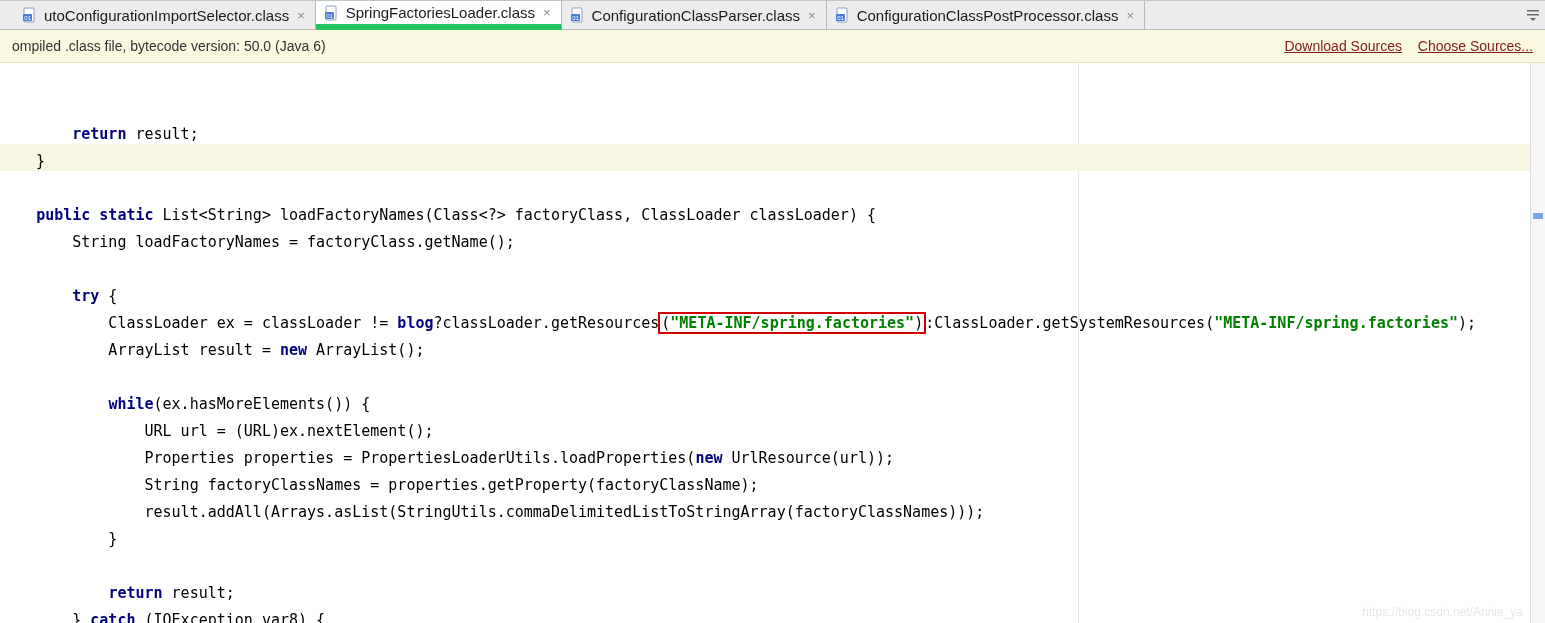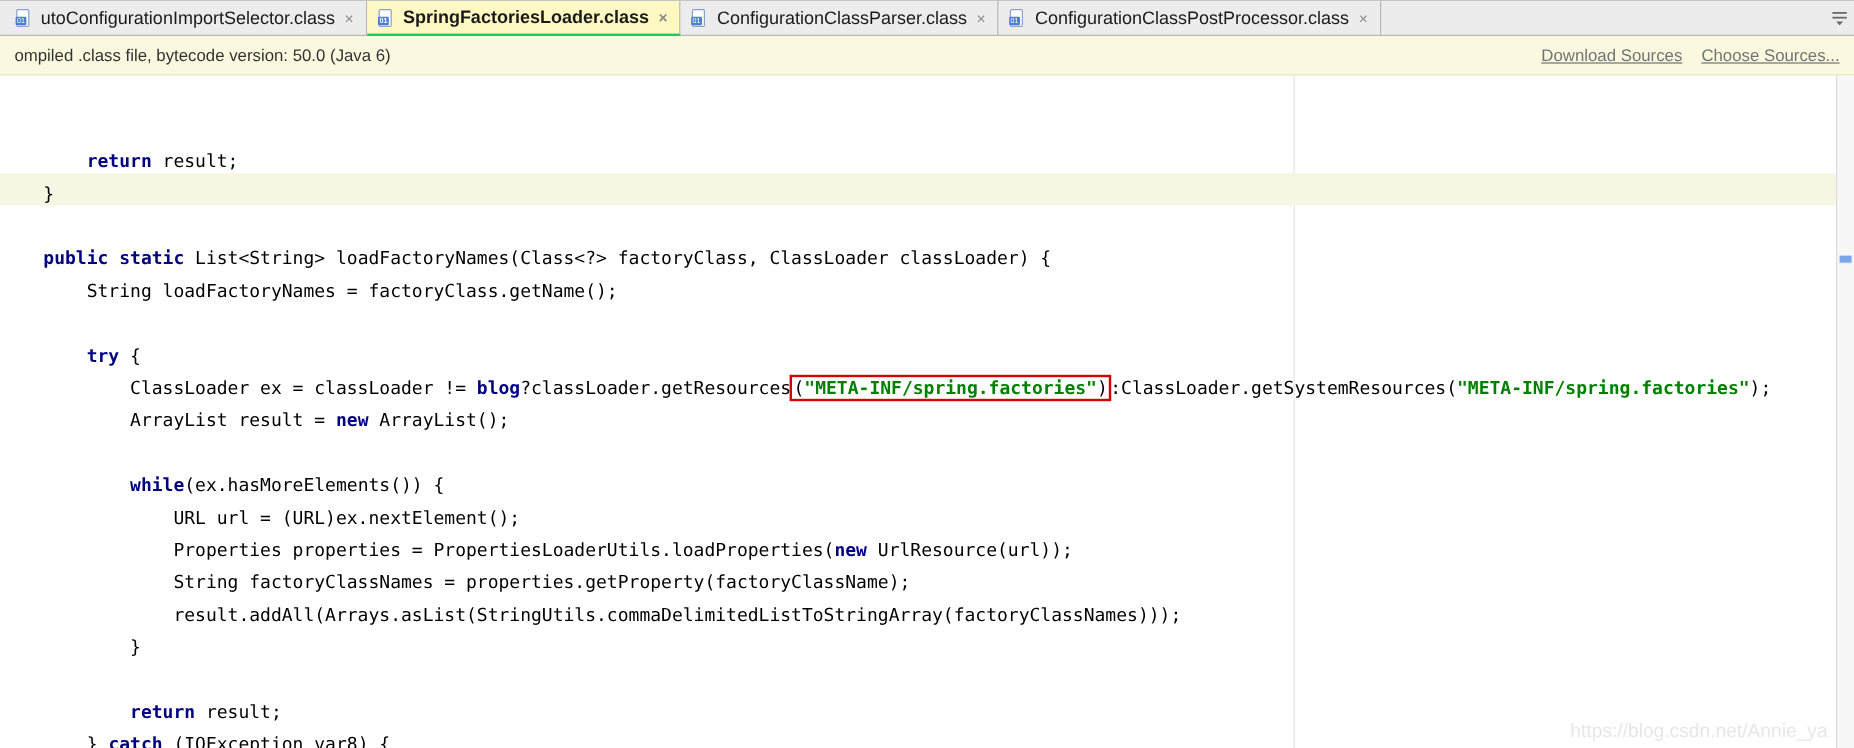"utoConfigurationImportSelector.class" .tabbar { padding-left: 4px -> 14px }
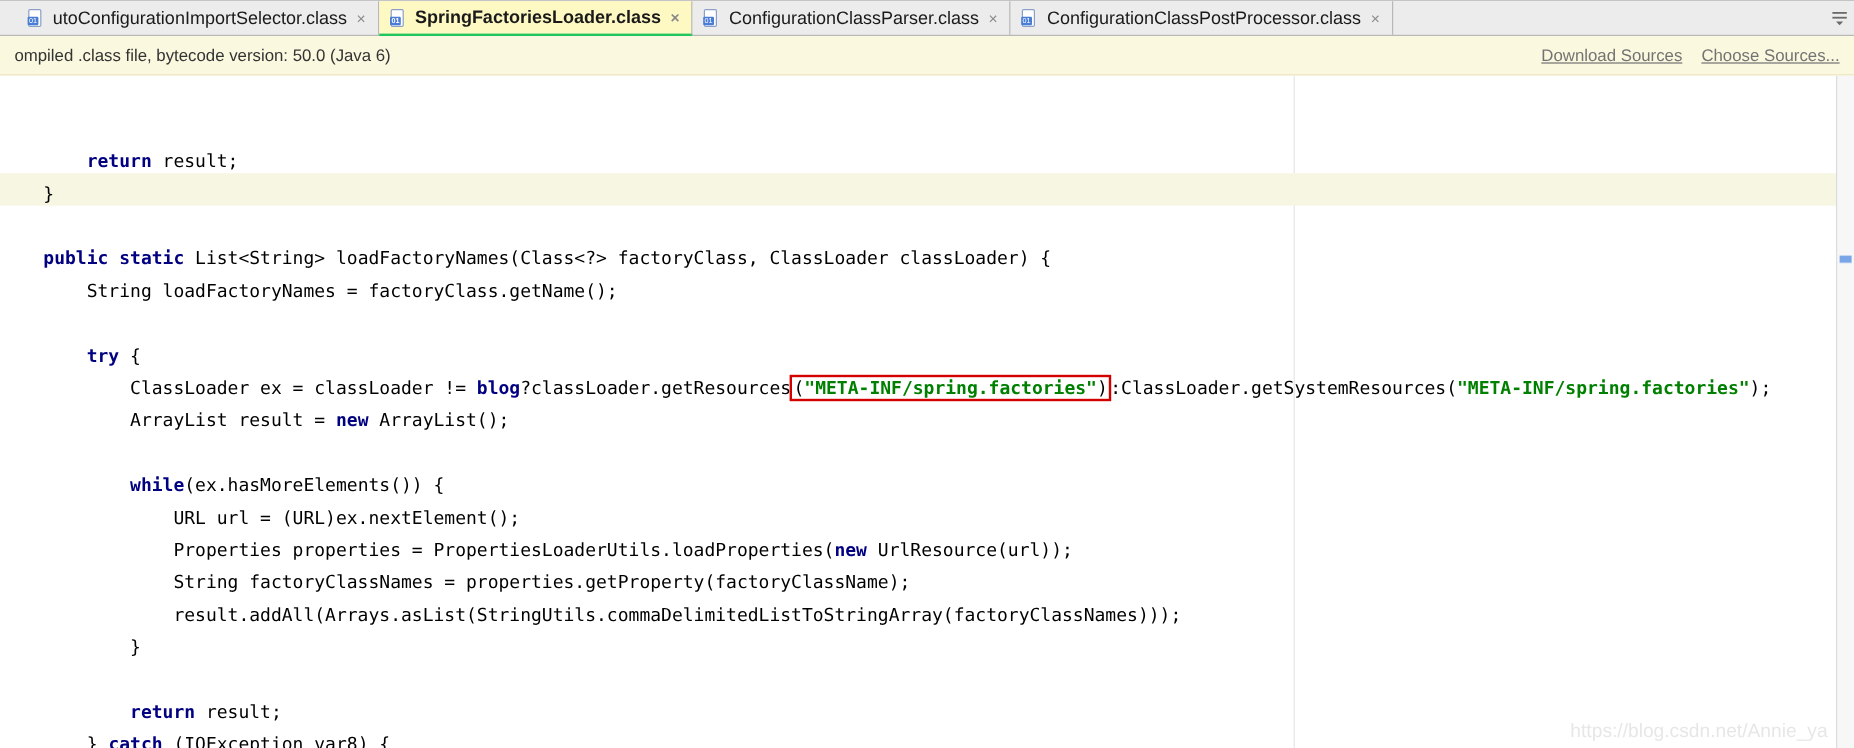"SpringFactoriesLoader.class" .tab.active { background: #fef9c3 -> #ffffff; border-bottom: 2px solid #22c55e -> 6px solid #22c55e; font-weight: bold -> none }
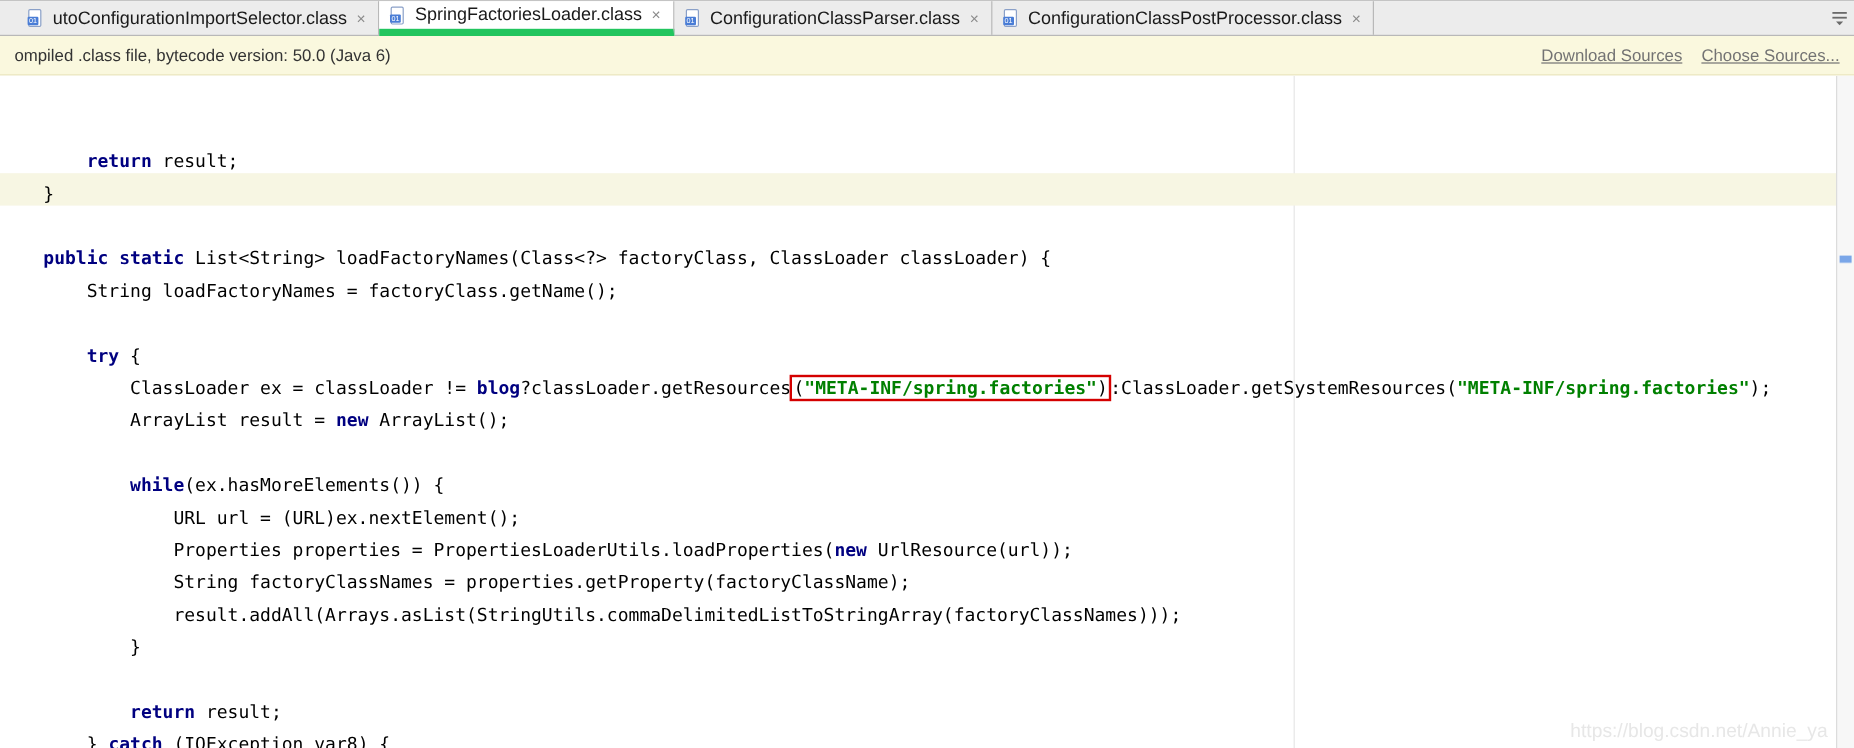"Download Sources" .banner-links a { color: #737373 -> #7f1d1d }
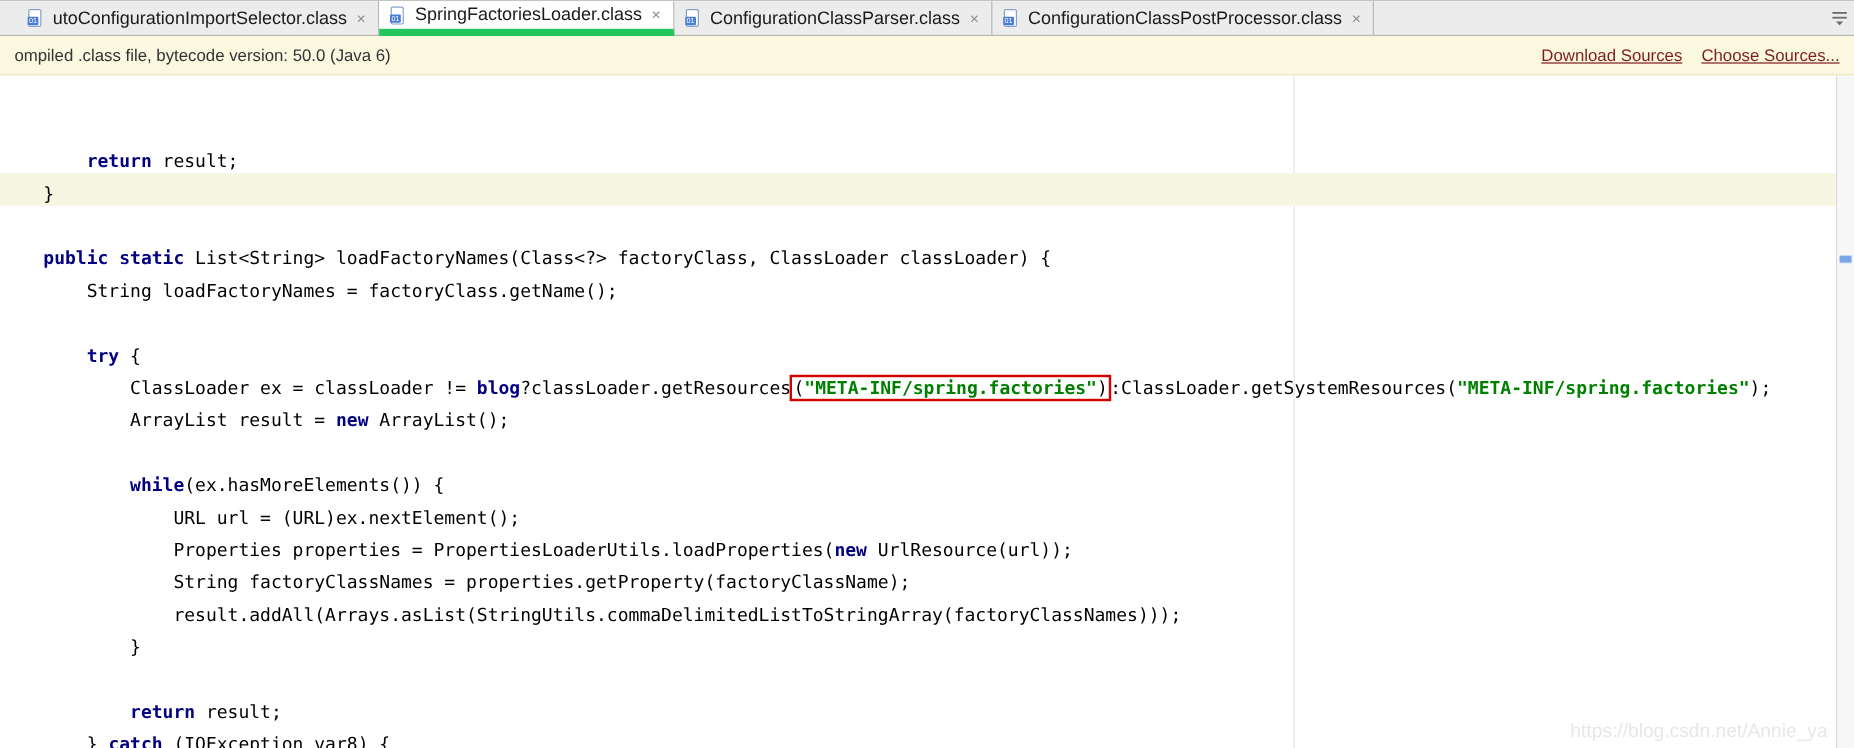"https://blog.csdn.net/Annie_ya" .watermark { font-size: 16px -> 12px }
